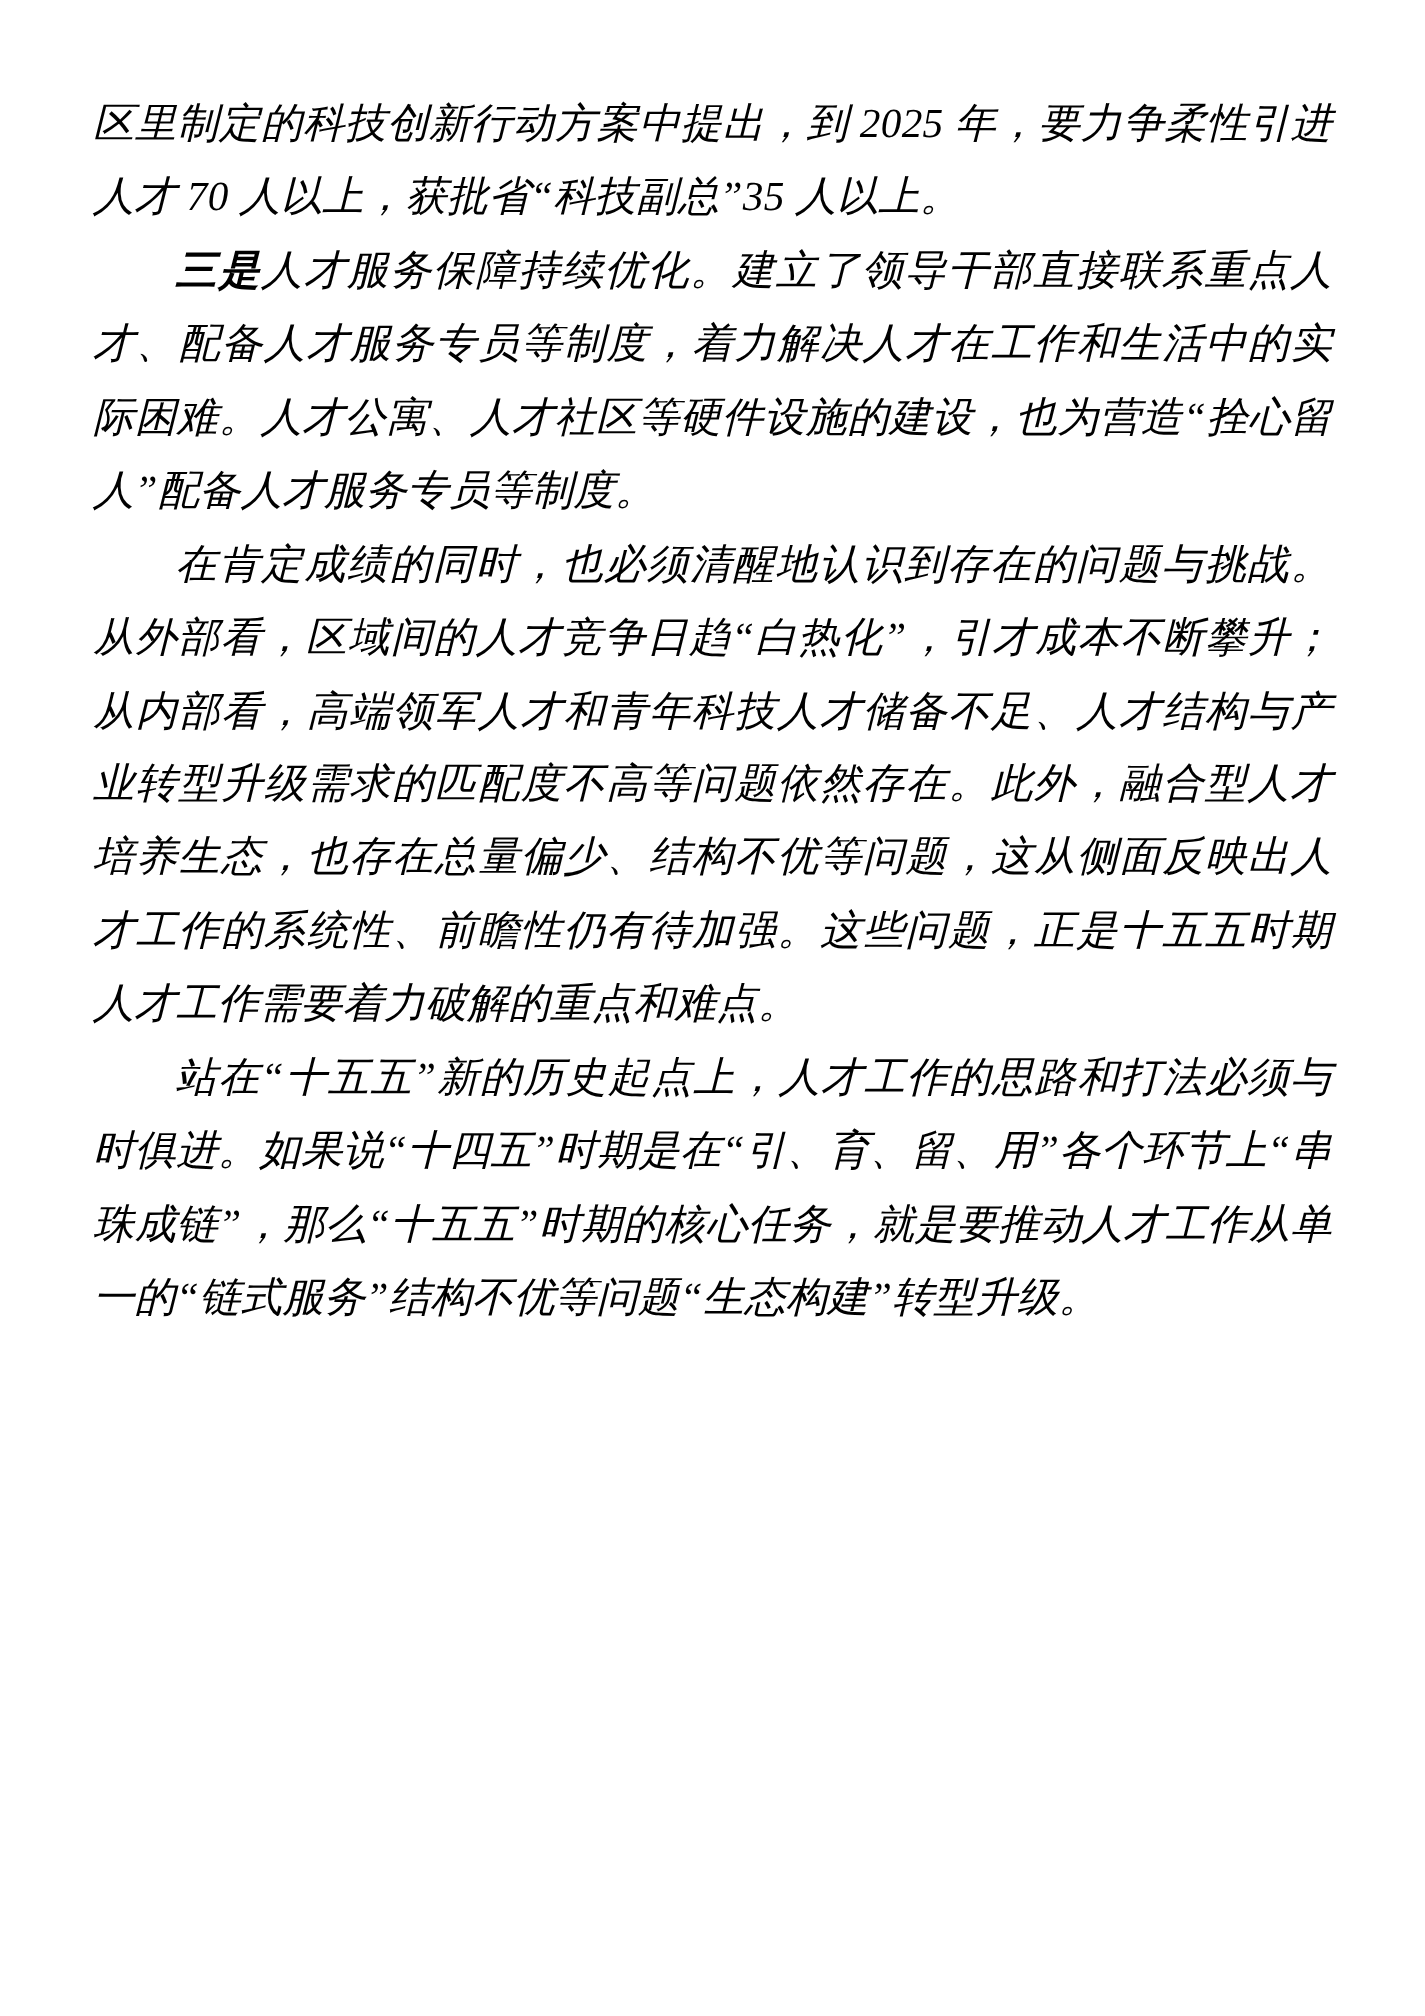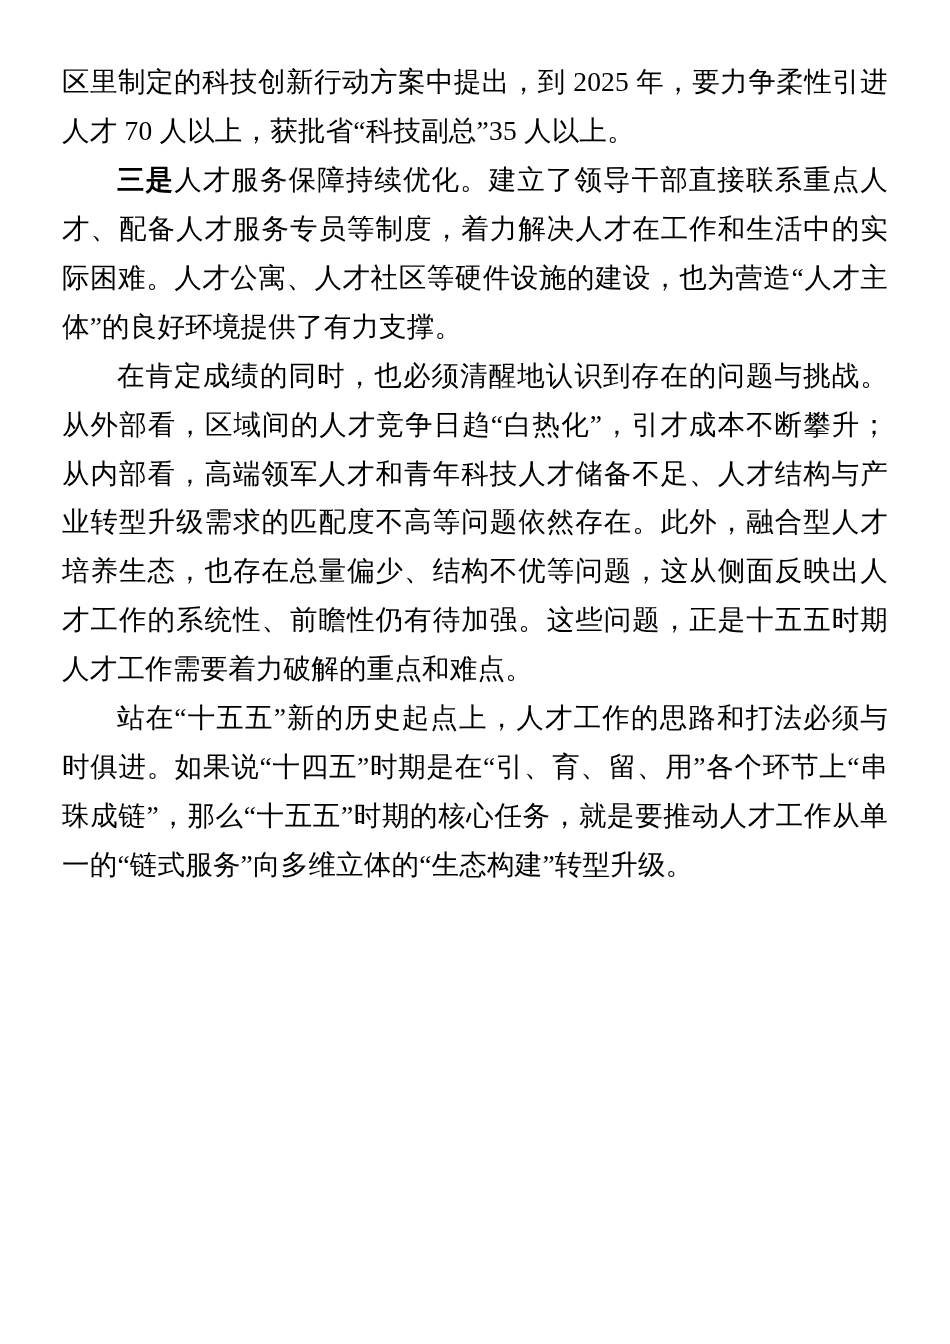"区里制定的科技创新行动方案中提出，到 2025 年，要力争柔性引进人才 70" .page { font-style: none -> italic }
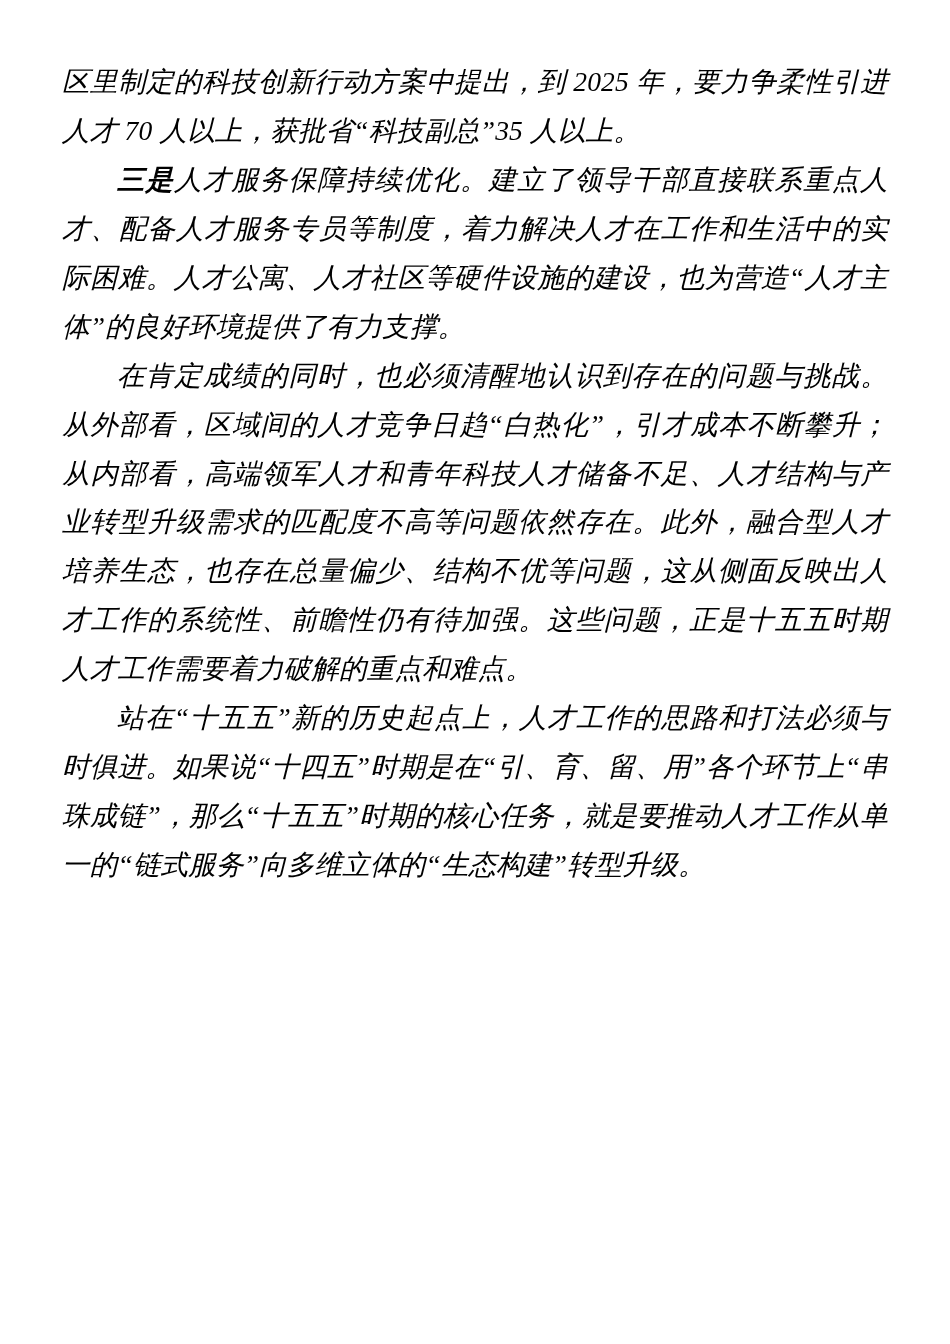"人才服务保障持续优化。建立了领导干部直接联系重点人才、配备人才服务专员等制度，着" span { text: 人才主体”的良好环境提供了有力支撑 -> 拴心留人”配备人才服务专员等制度 }
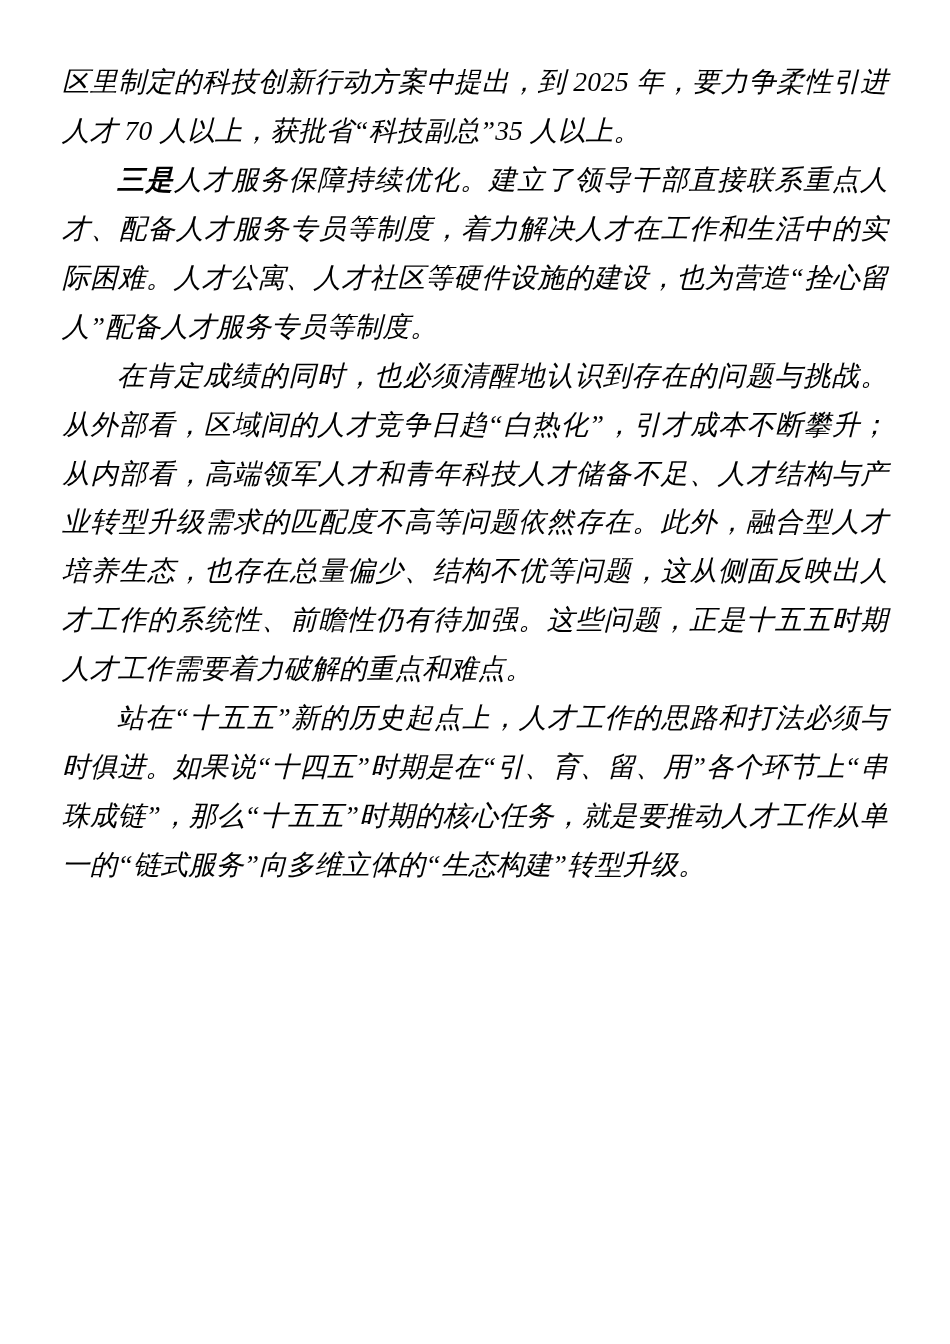"站在“十五五”新的历史起点上，人才工作的思路和打法必须与时俱进。如果说“十四五”" span { text: 向多维立体的 -> 结构不优等问题 }
